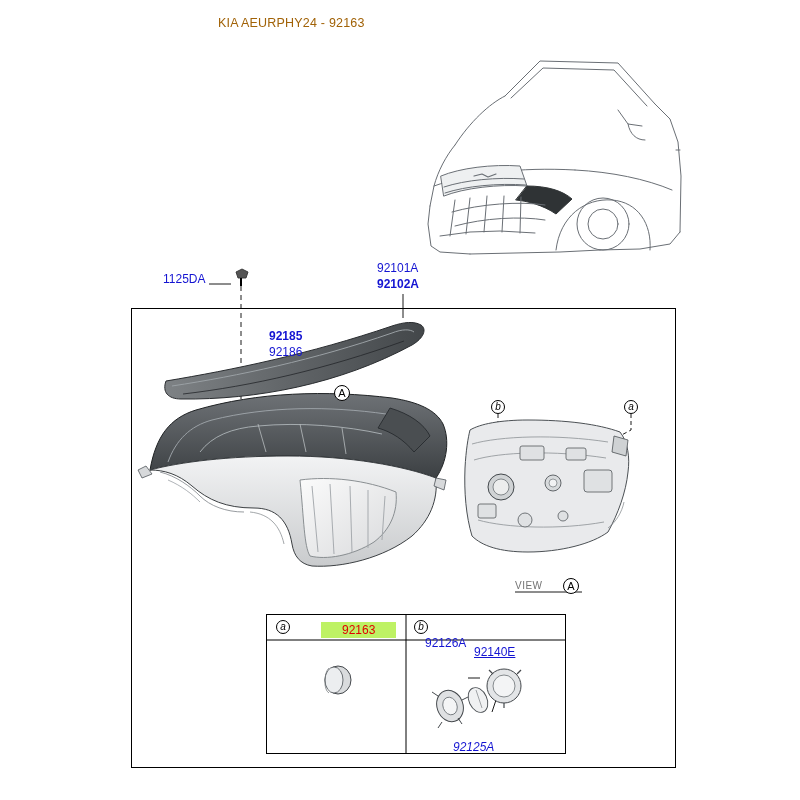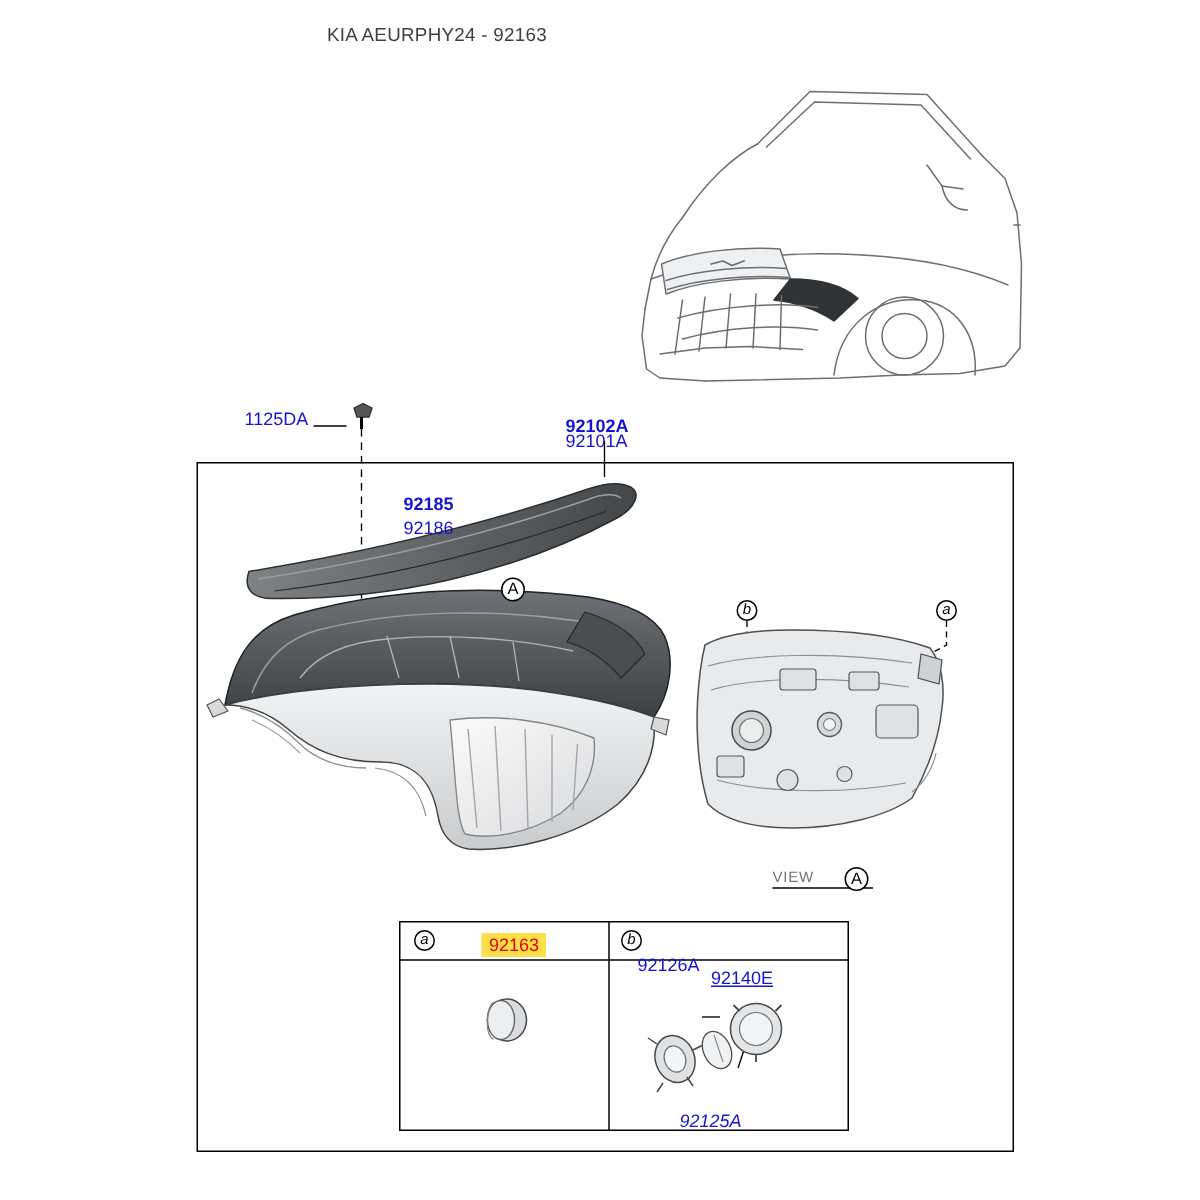"KIA AEURPHY24 - 92163" .title { color: #404040 -> #a16207 }
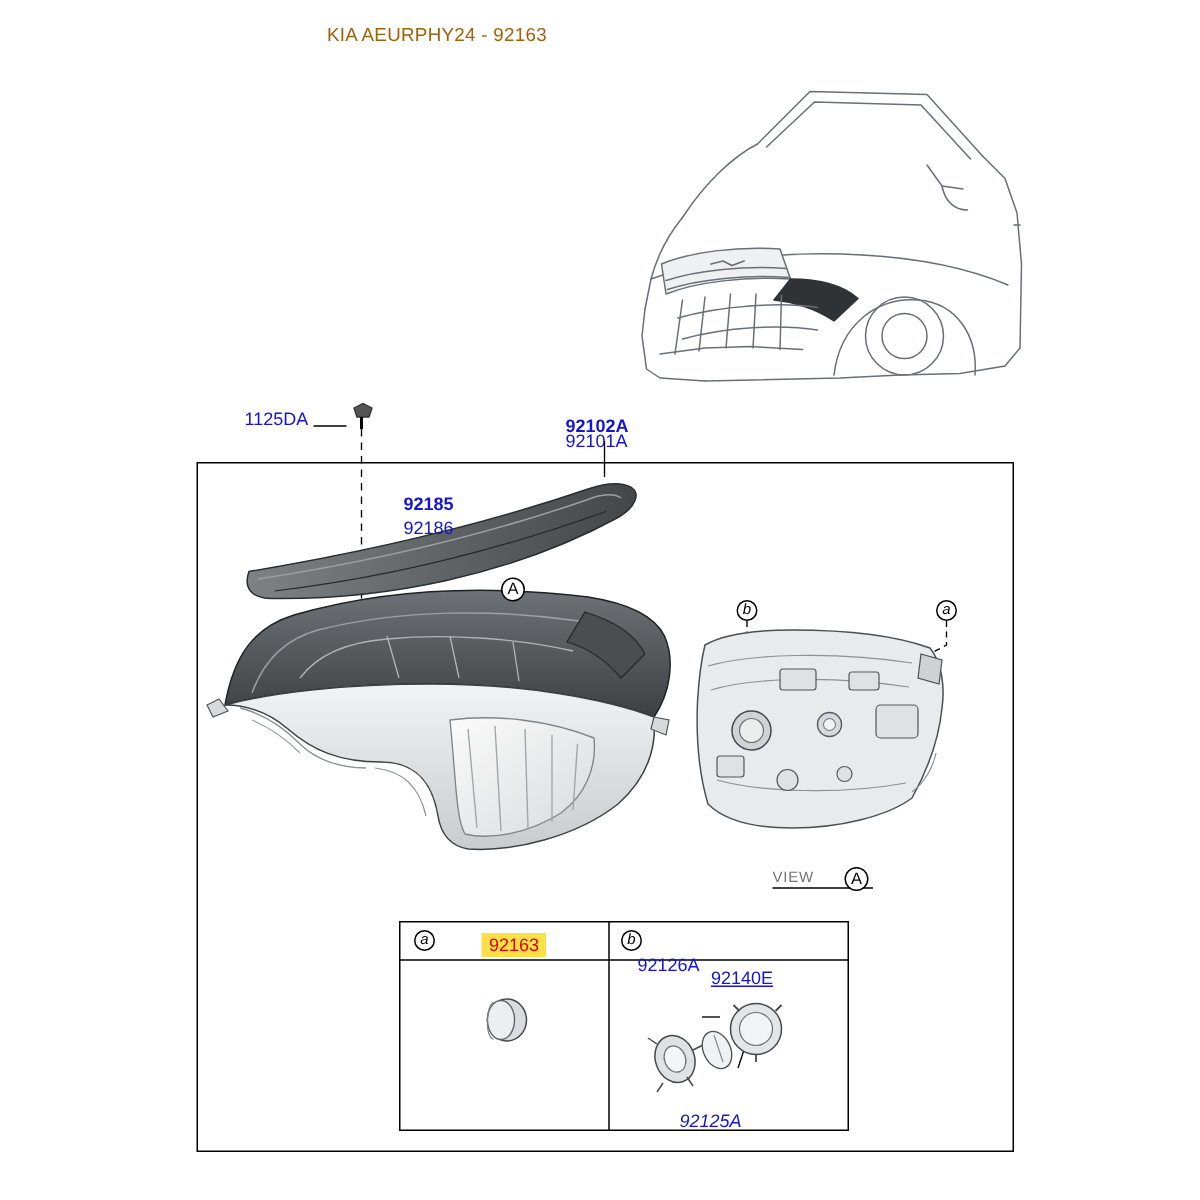"92101A" div.lbl { margin-top: 26px -> none }
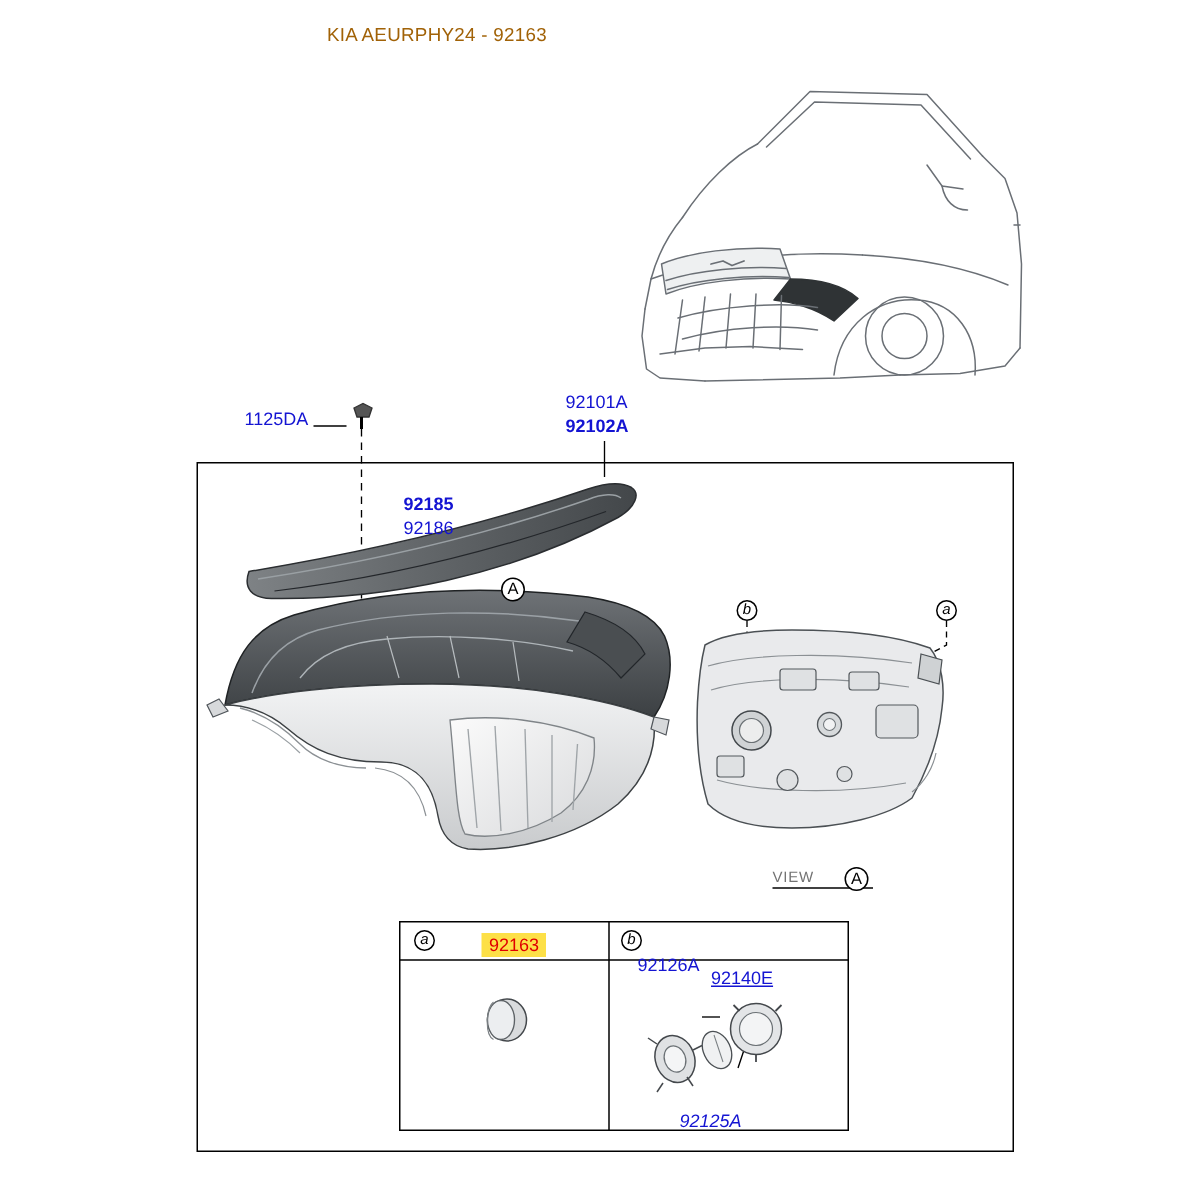"92163" .lbl.red { background: #fde047 -> #bef264; padding: 1px 5px -> 1px 21px }
